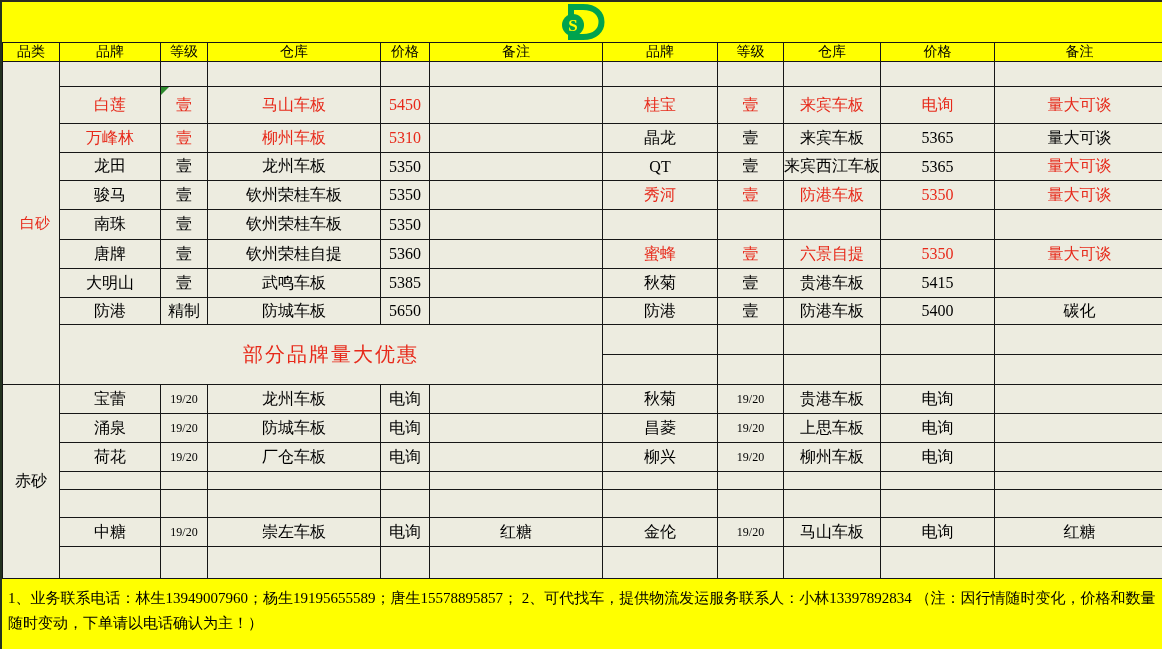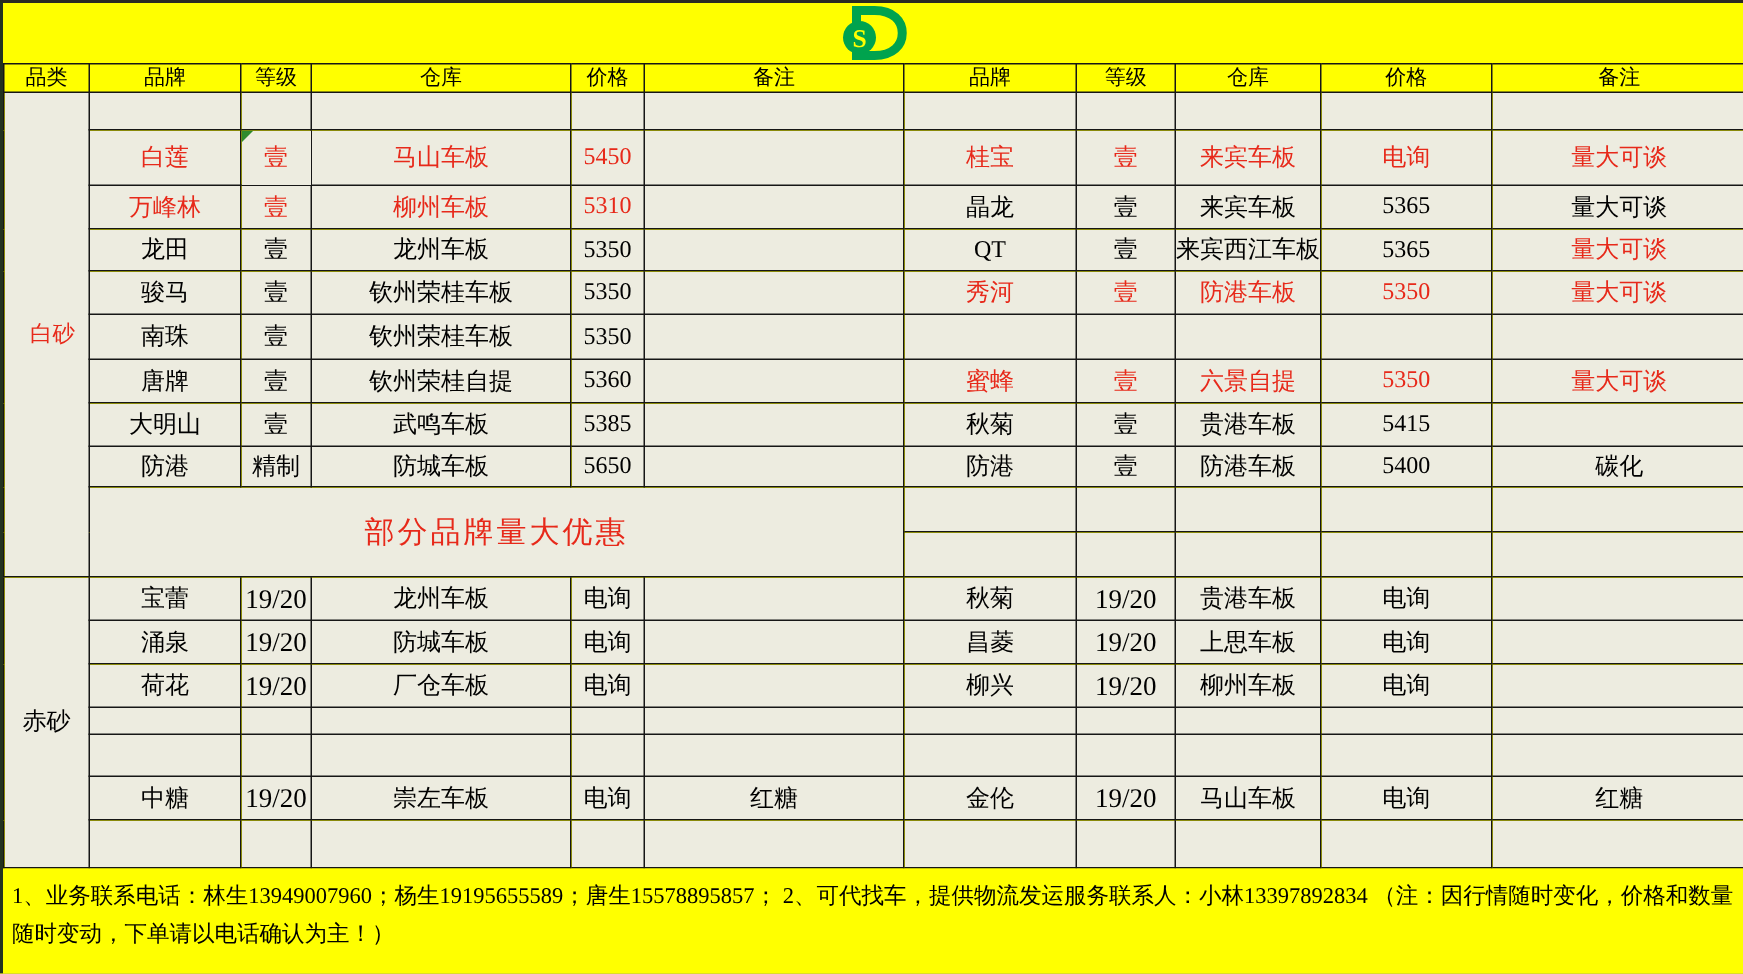"19/20" .sm { font-size: 18px -> 12px }
